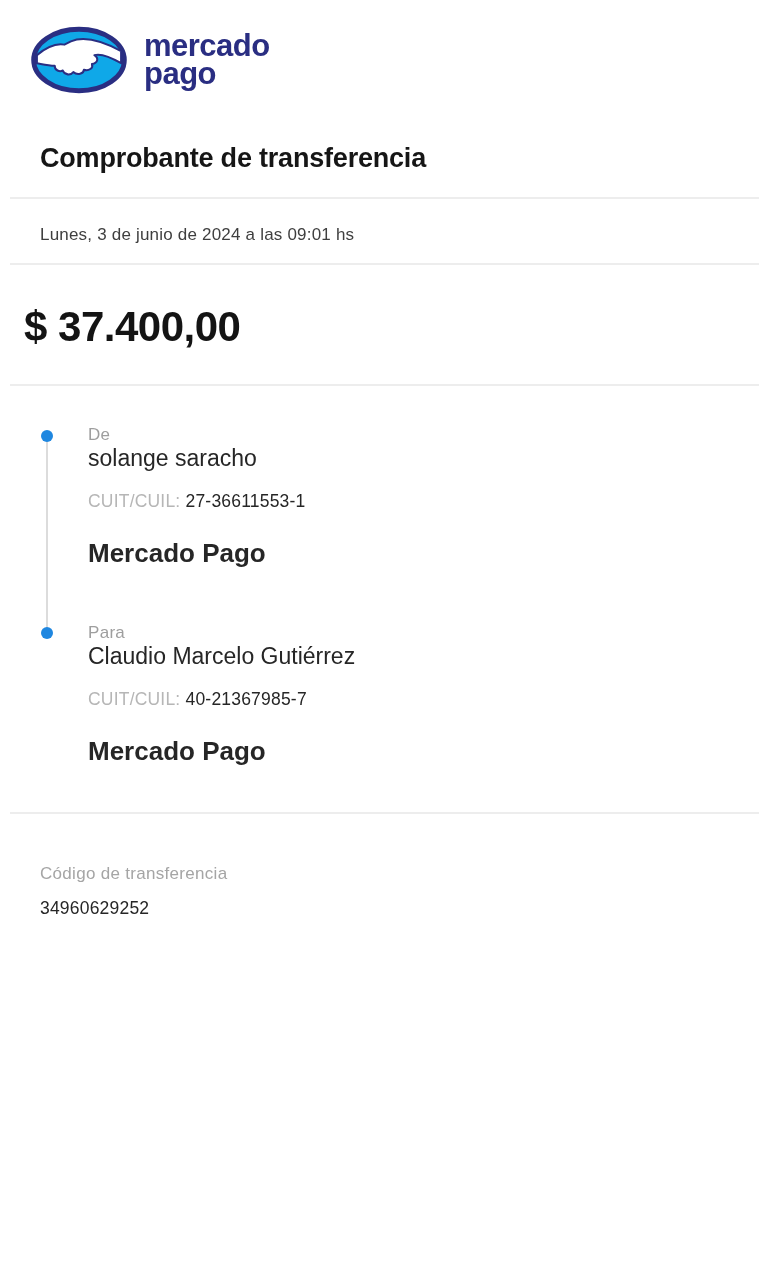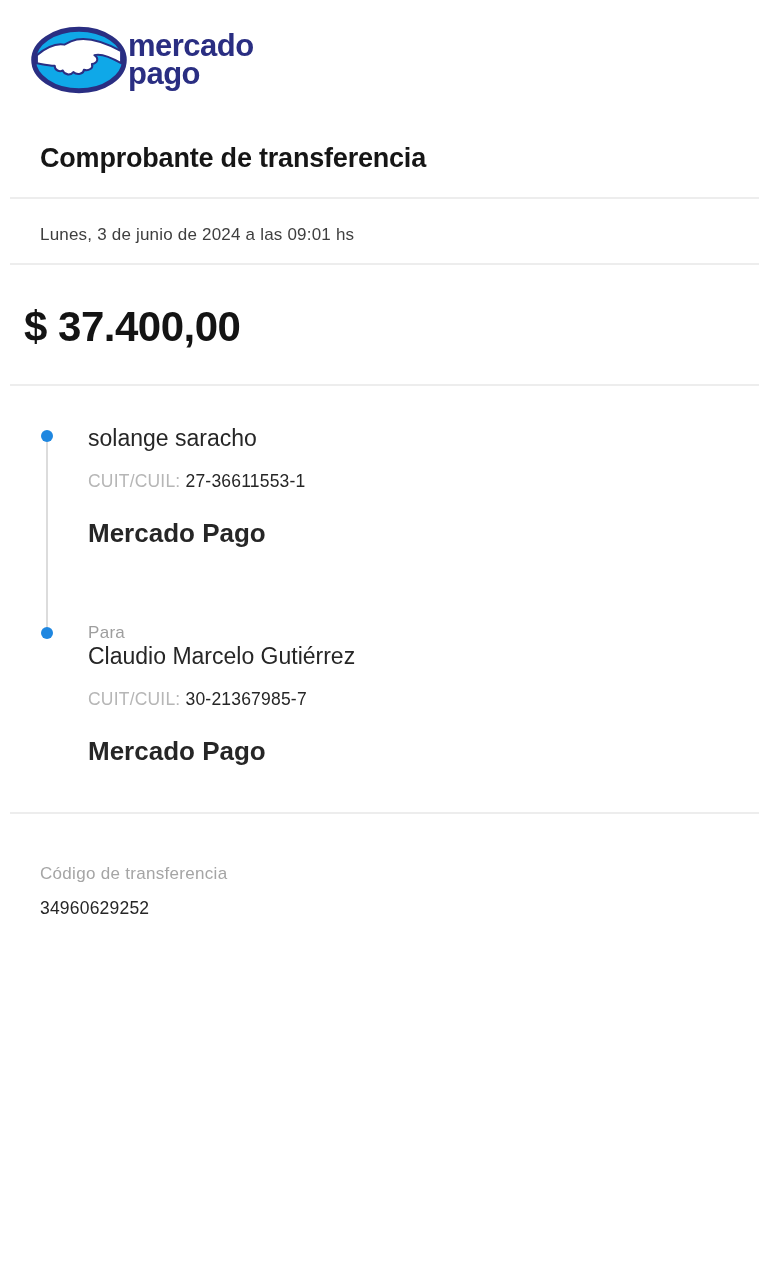"mercado" .logo { gap: none -> 16px }
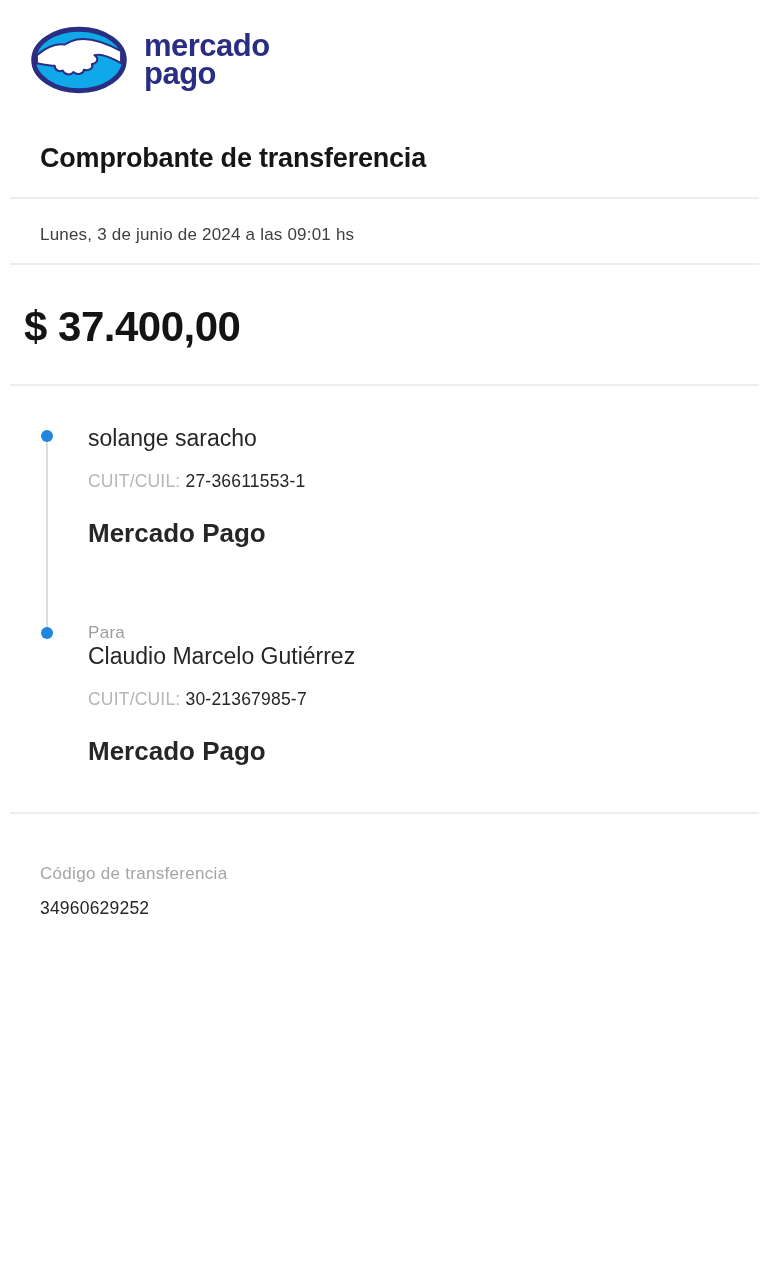"De" div.party-label { html: none -> <div>De</div> }
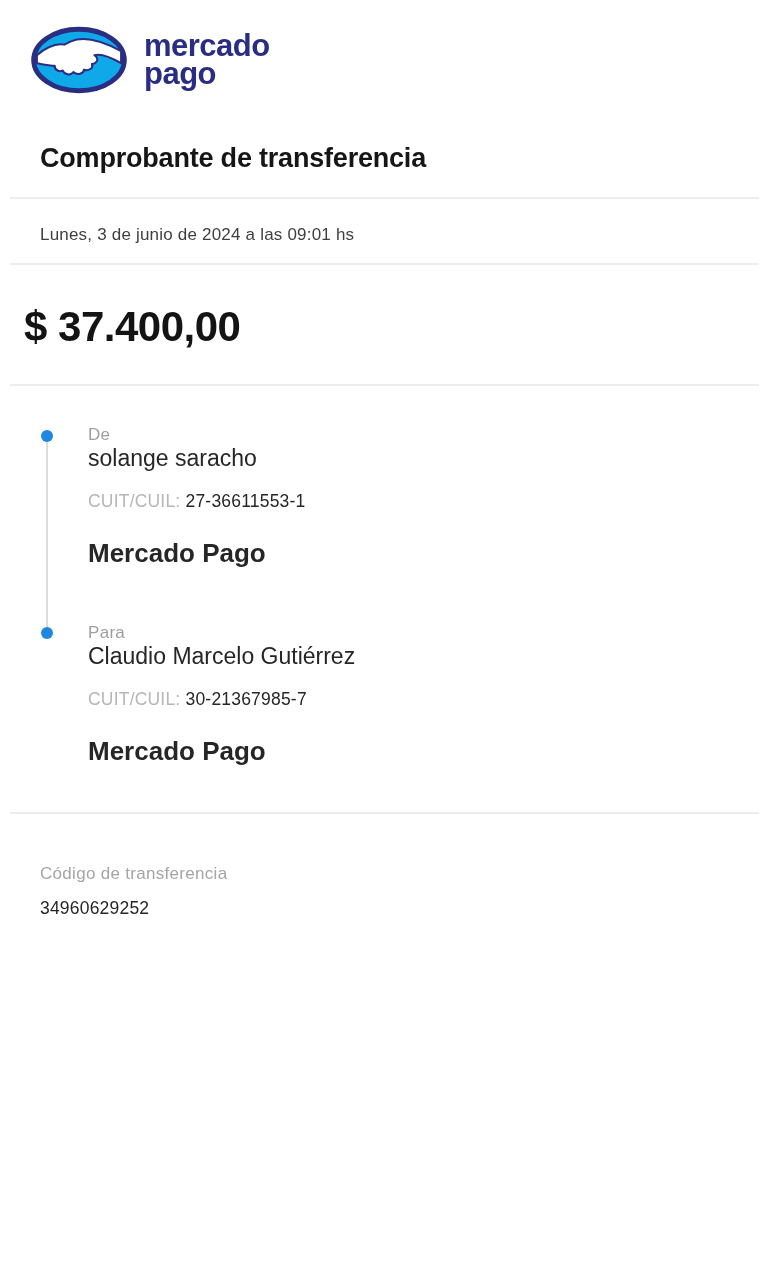"30-21367985-7" span.cuit-value { text: 30-21367985-7 -> 40-21367985-7 }
